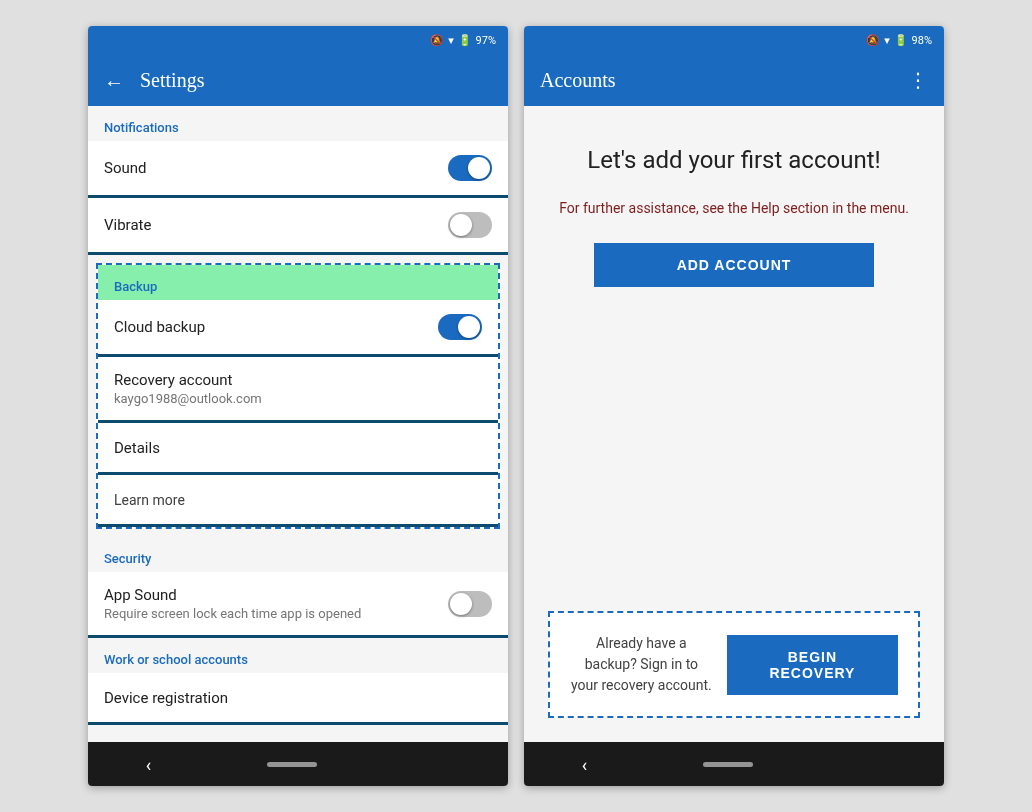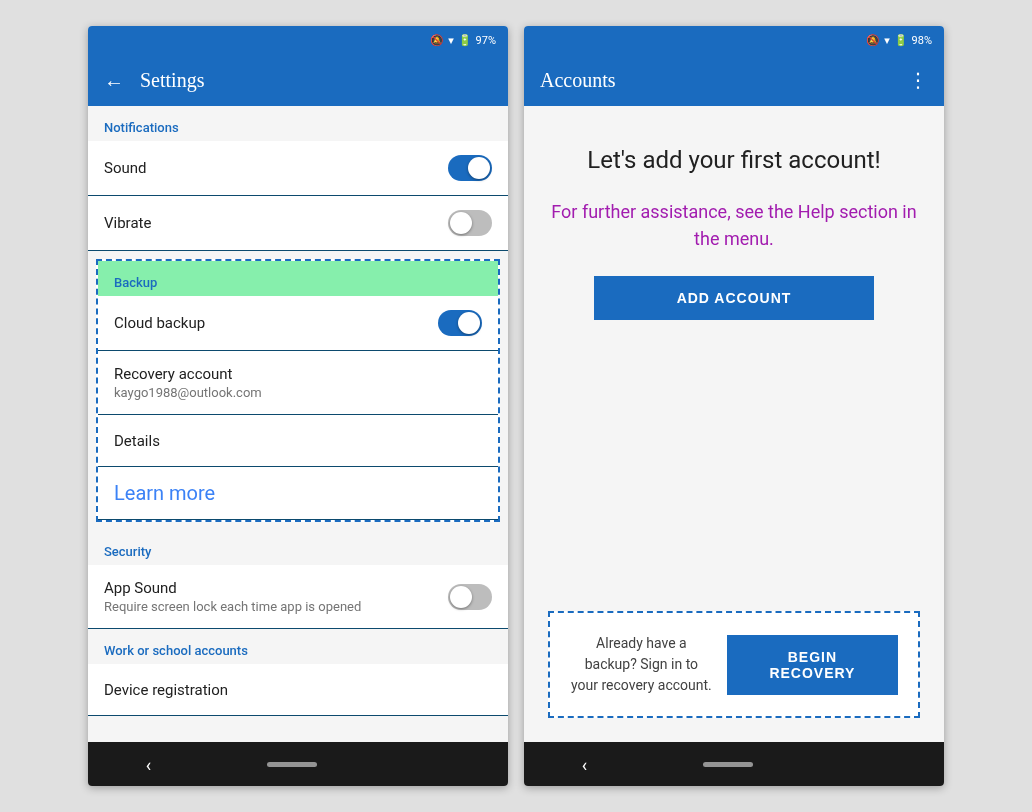"Sound" .setting-item { border-bottom: 1px solid #0c4a6e -> 3px solid #0c4a6e }
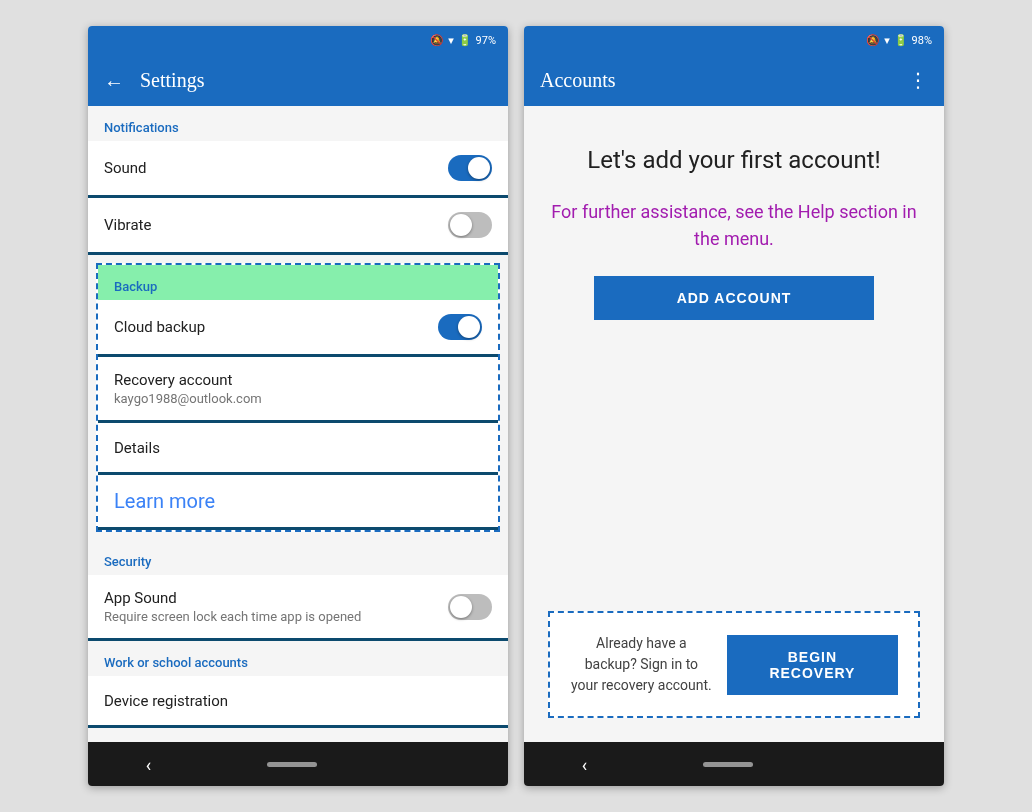"For further assistance, see the" .add-account-subtitle { color: #a21caf -> #7f1d1d; font-size: 18px -> 14px }
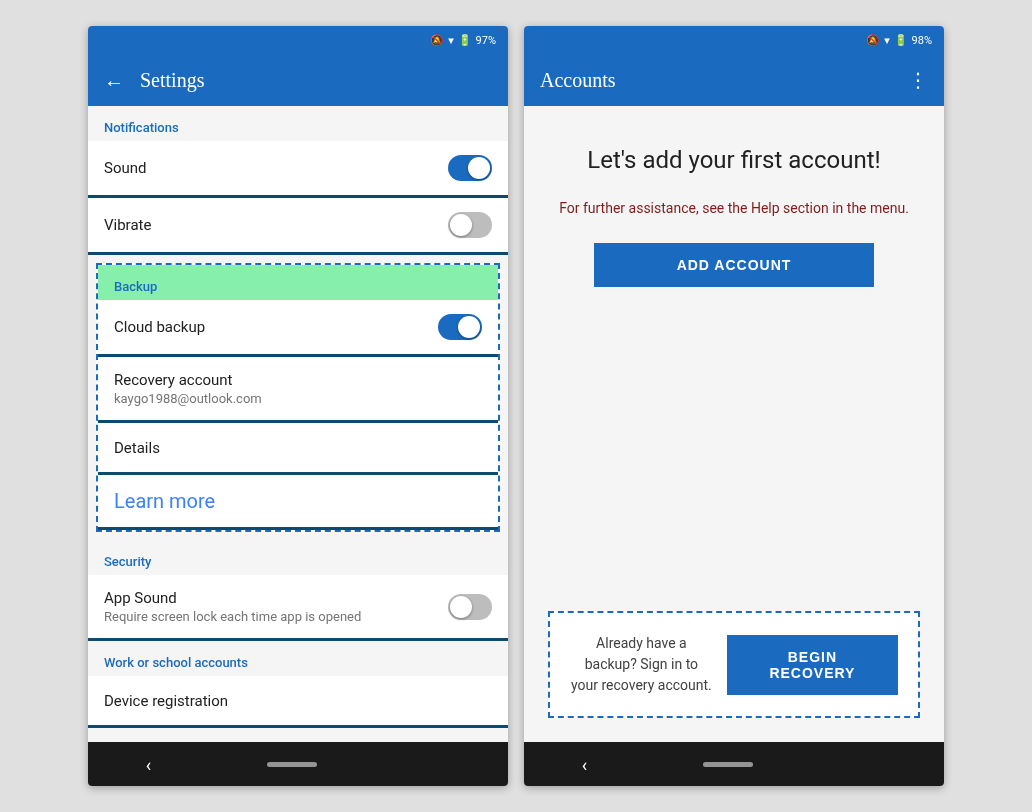"Learn more" span.setting-item-label { color: #3b82f6 -> #404040; font-size: 20px -> 14px }
